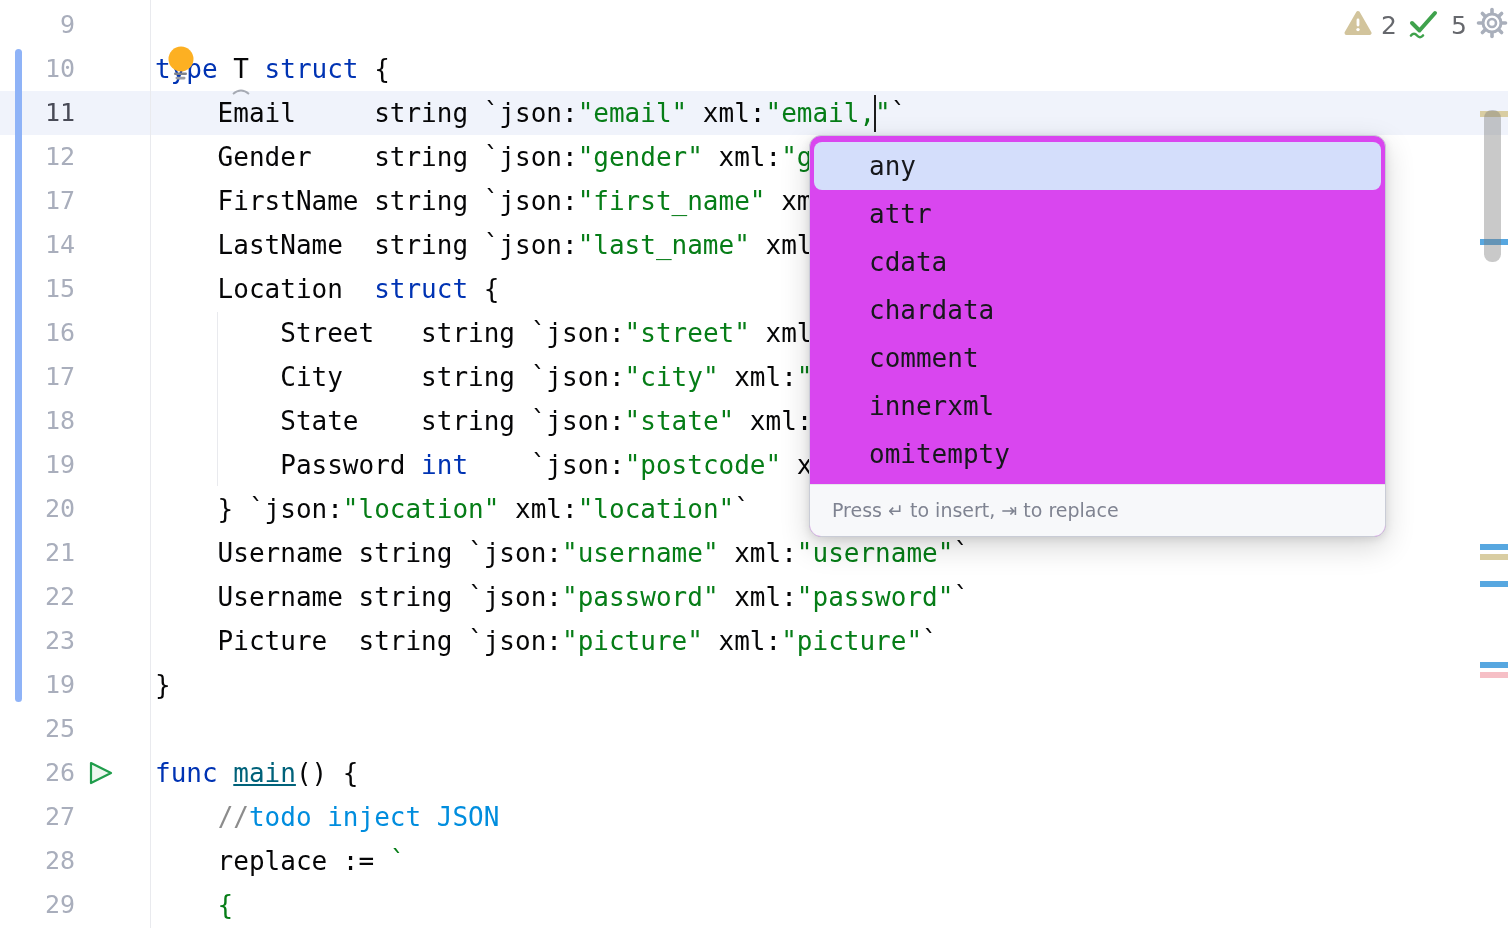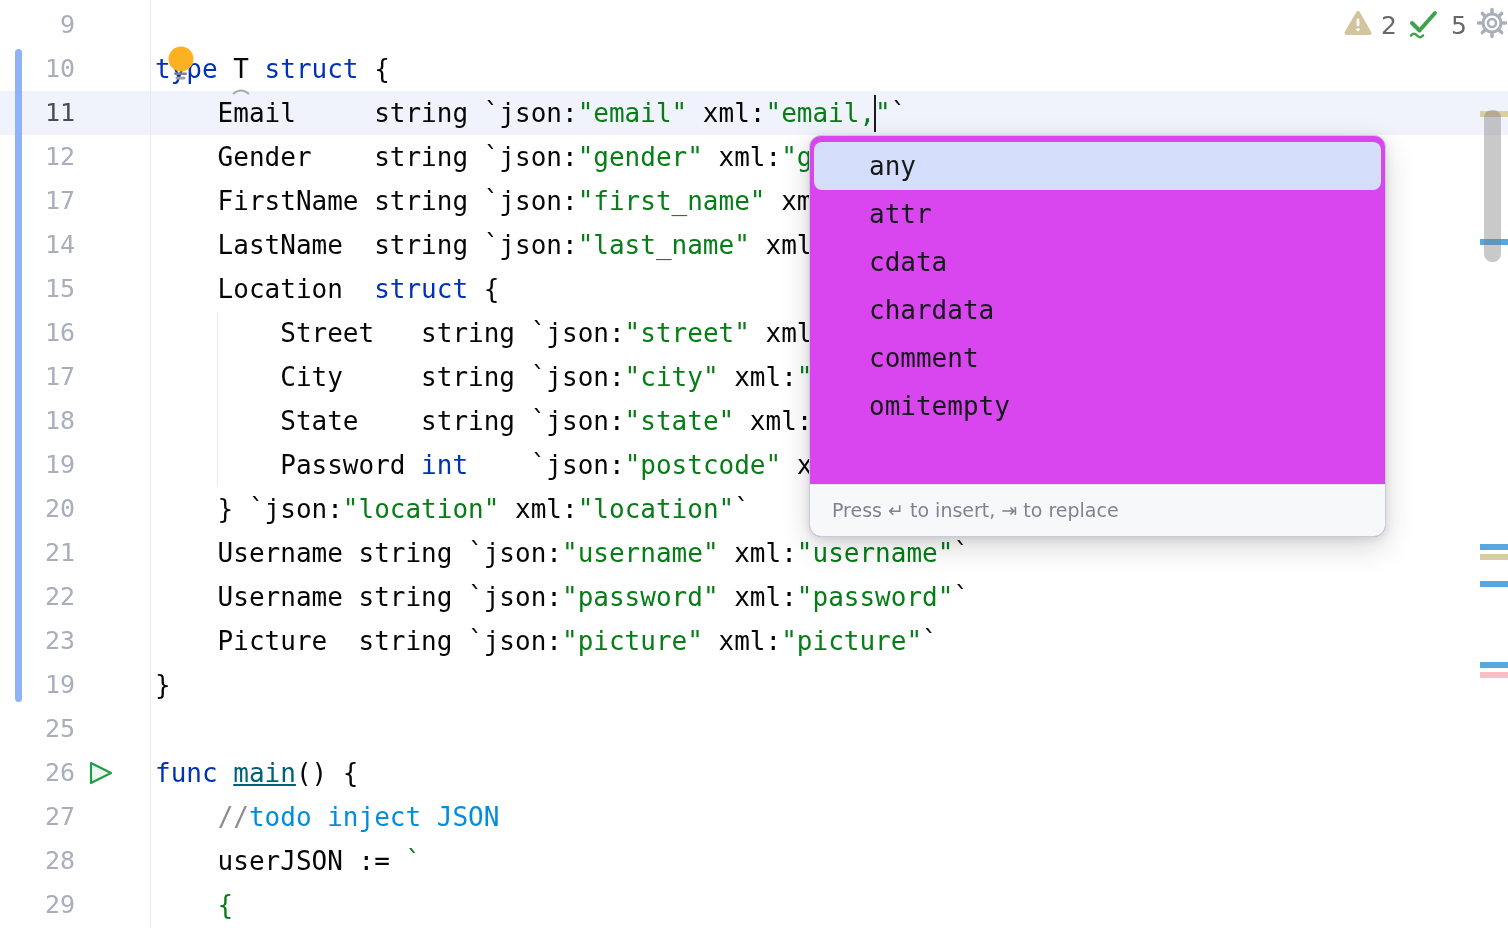"innerxml" li.popup-item { html: none -> <li>innerxml</li> }
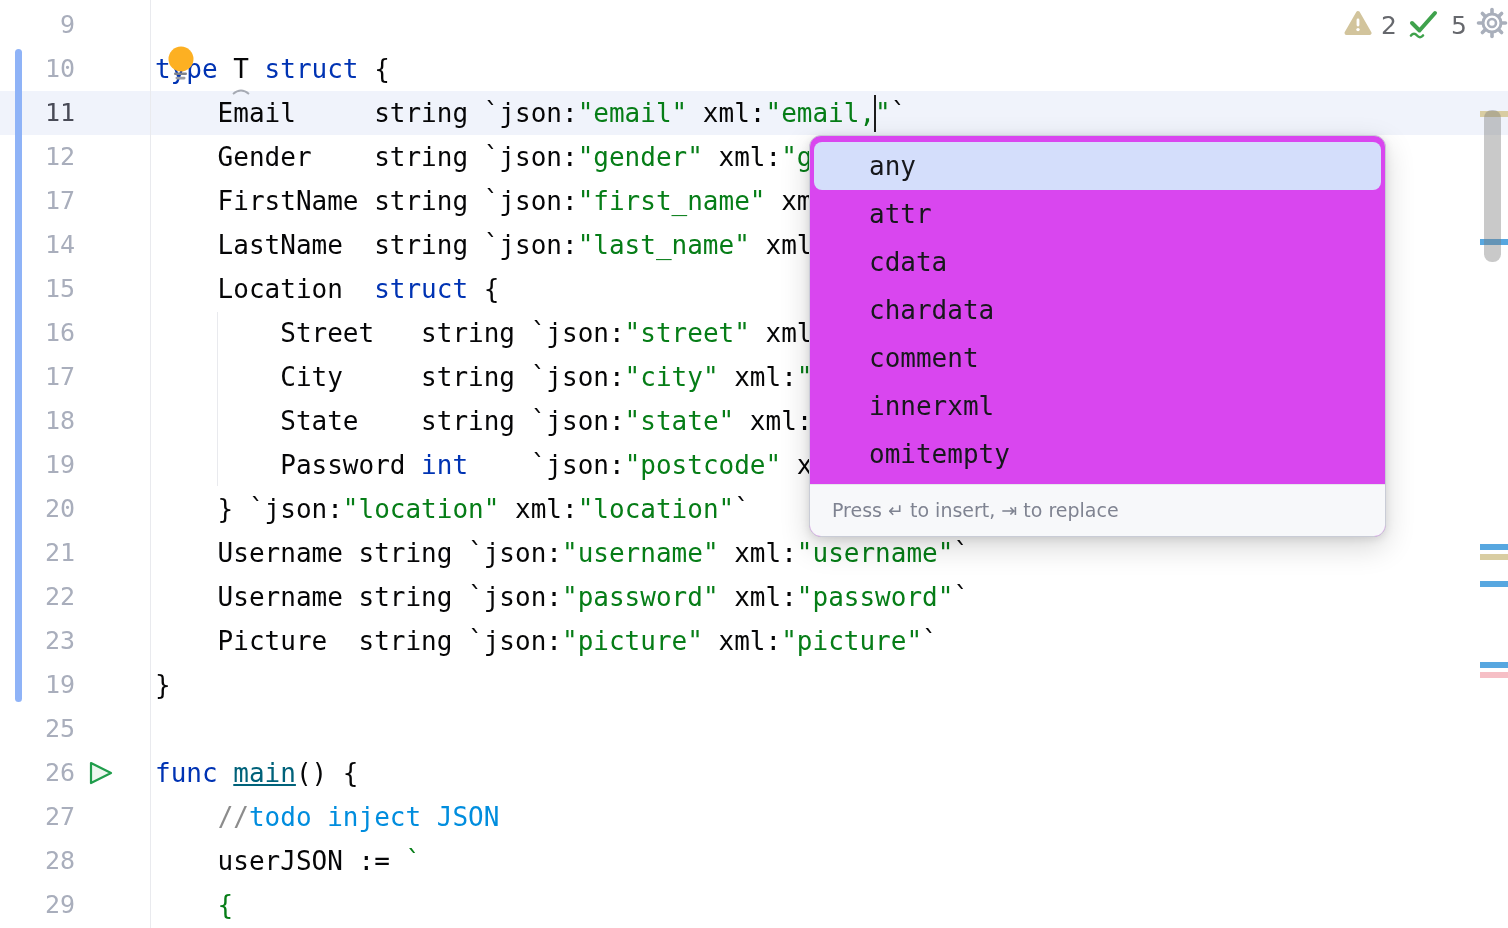"userJSON :=" span.tk-pl { text: userJSON -> replace }
